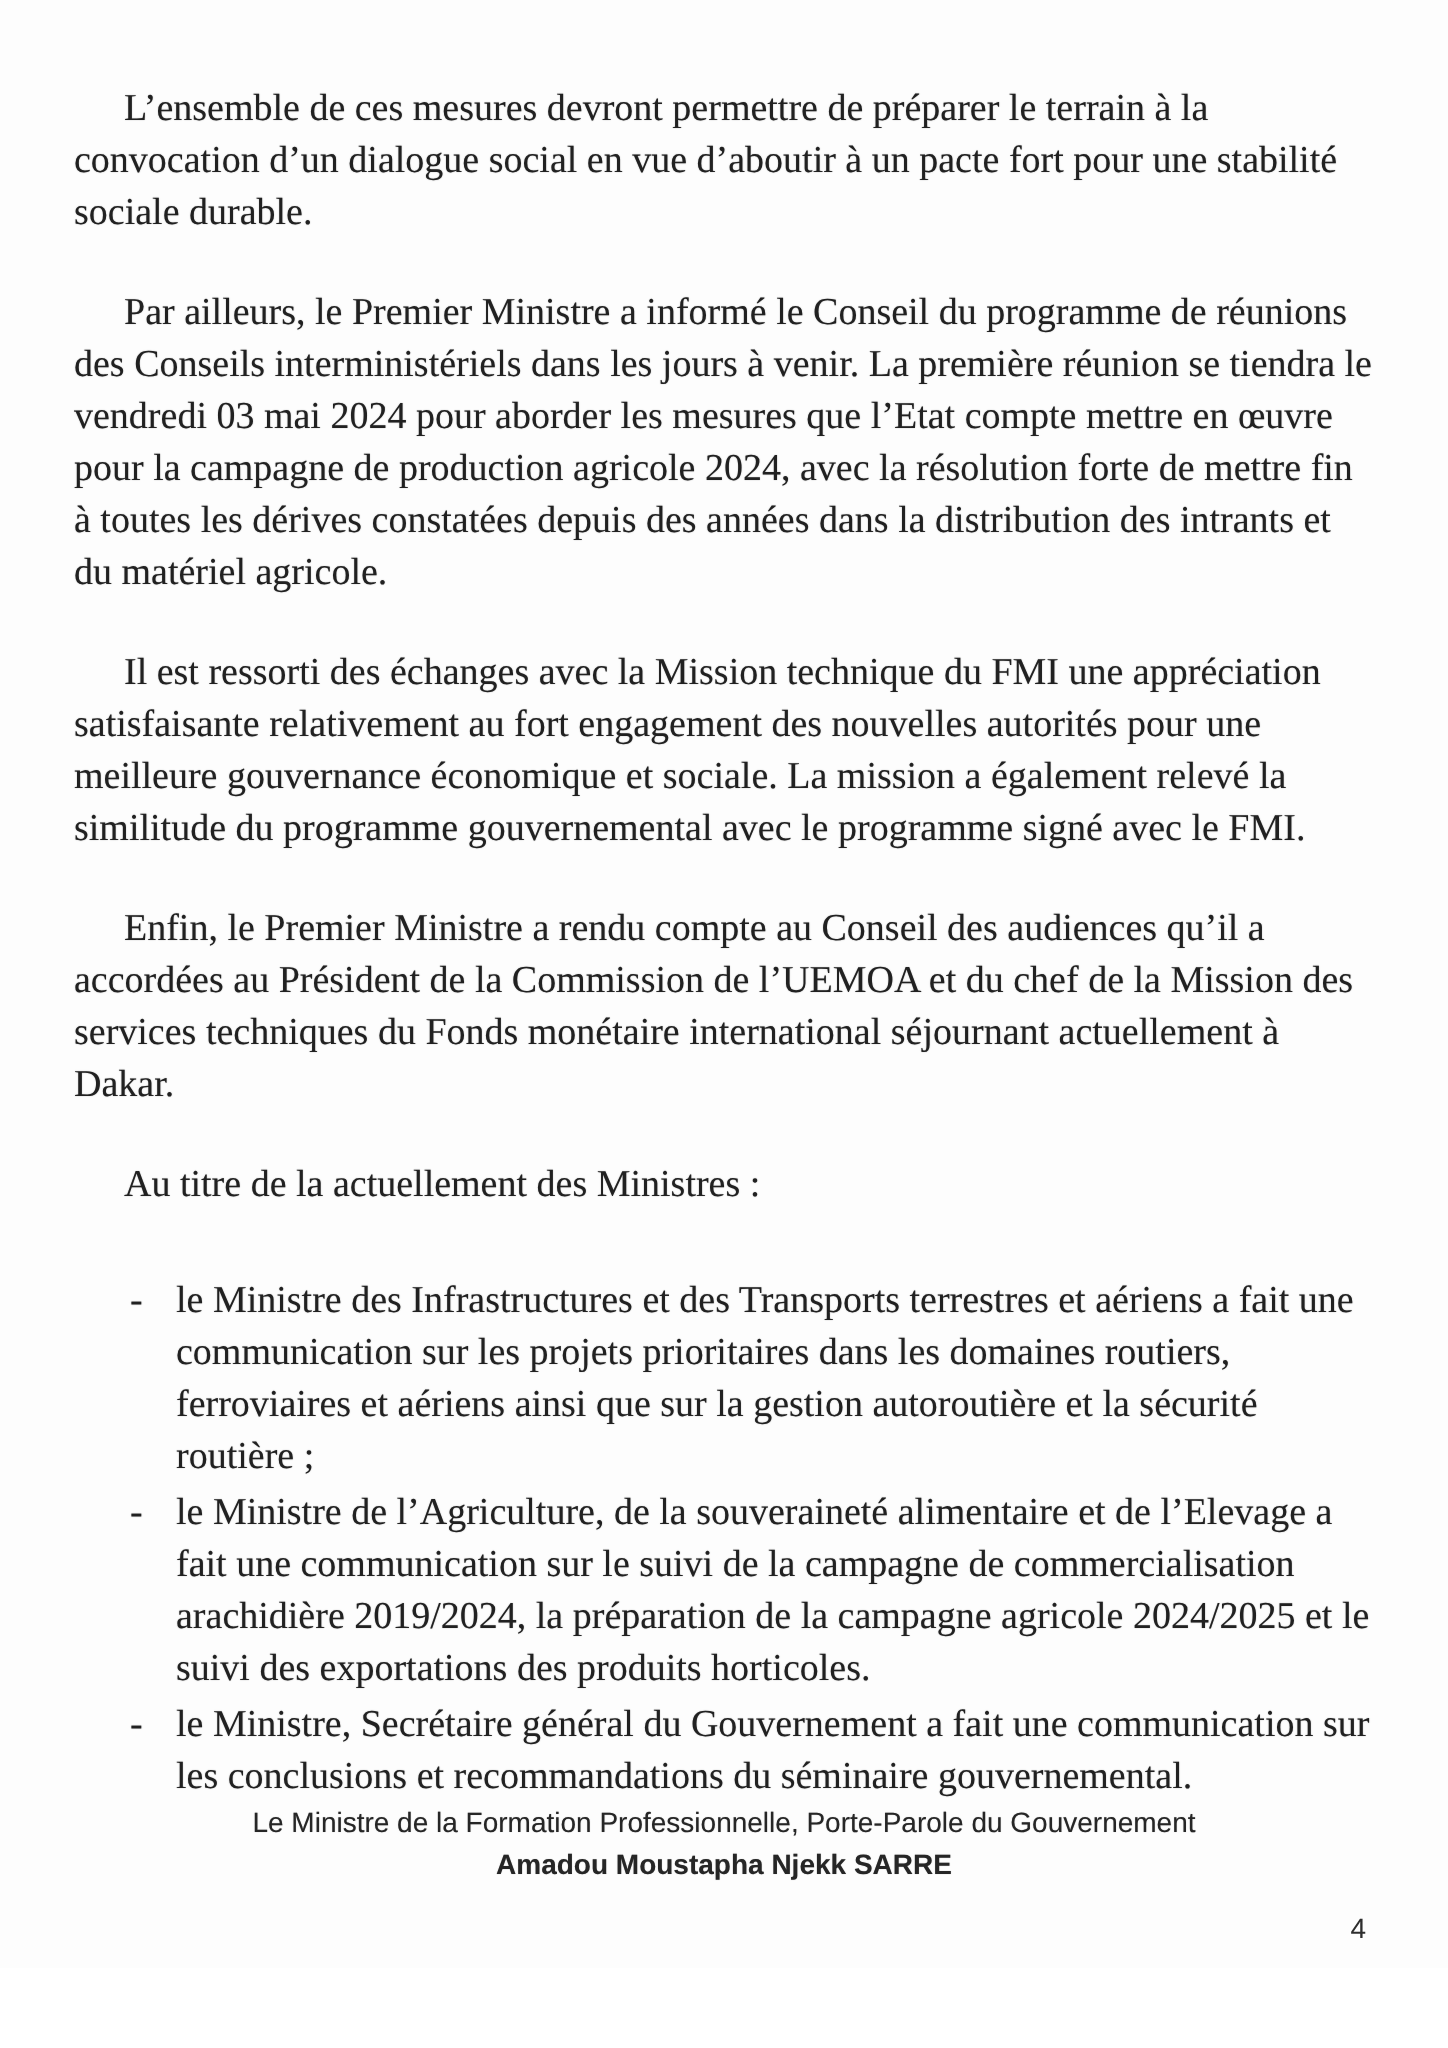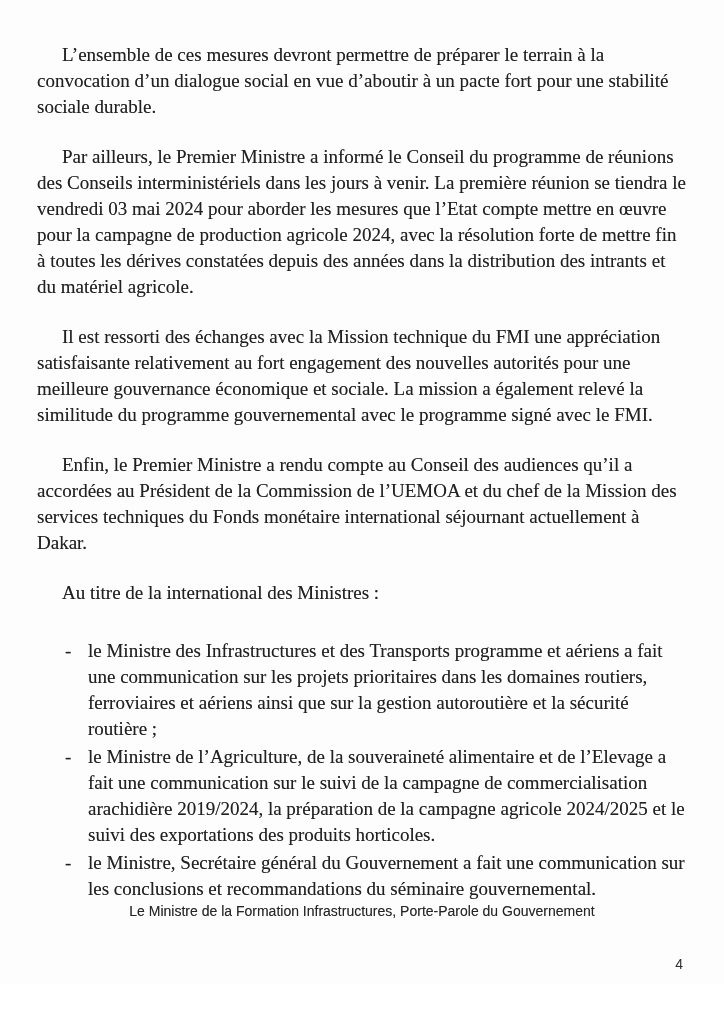"Au titre de la international" p.section-heading { text: international -> actuellement }
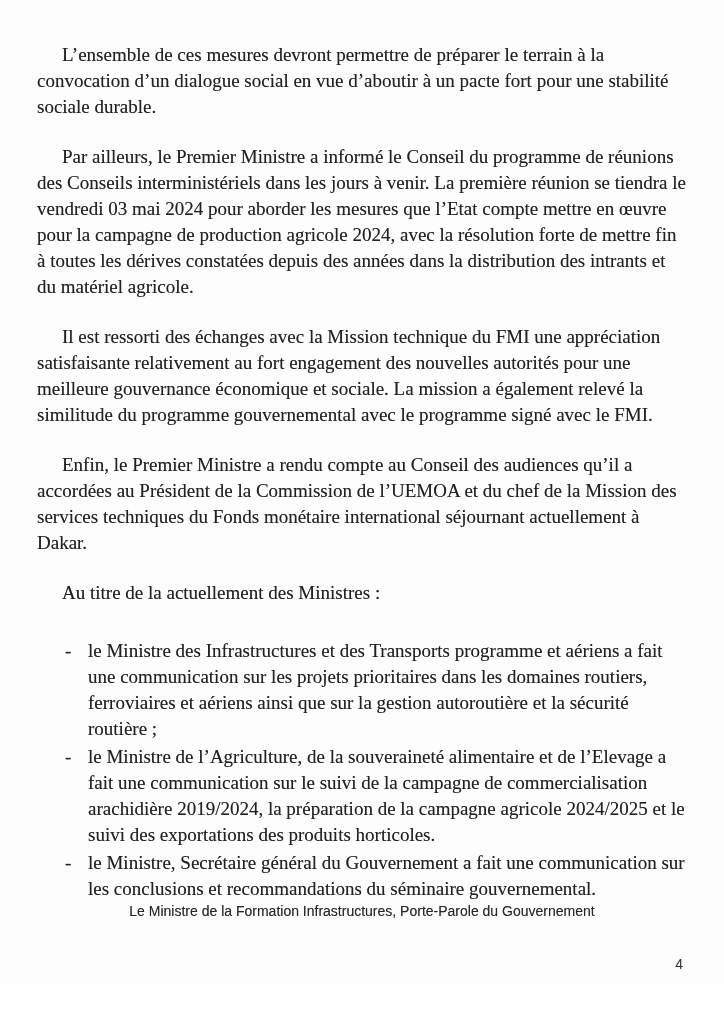"le Ministre des Infrastructures et" span.bullet-text { text: programme -> terrestres }
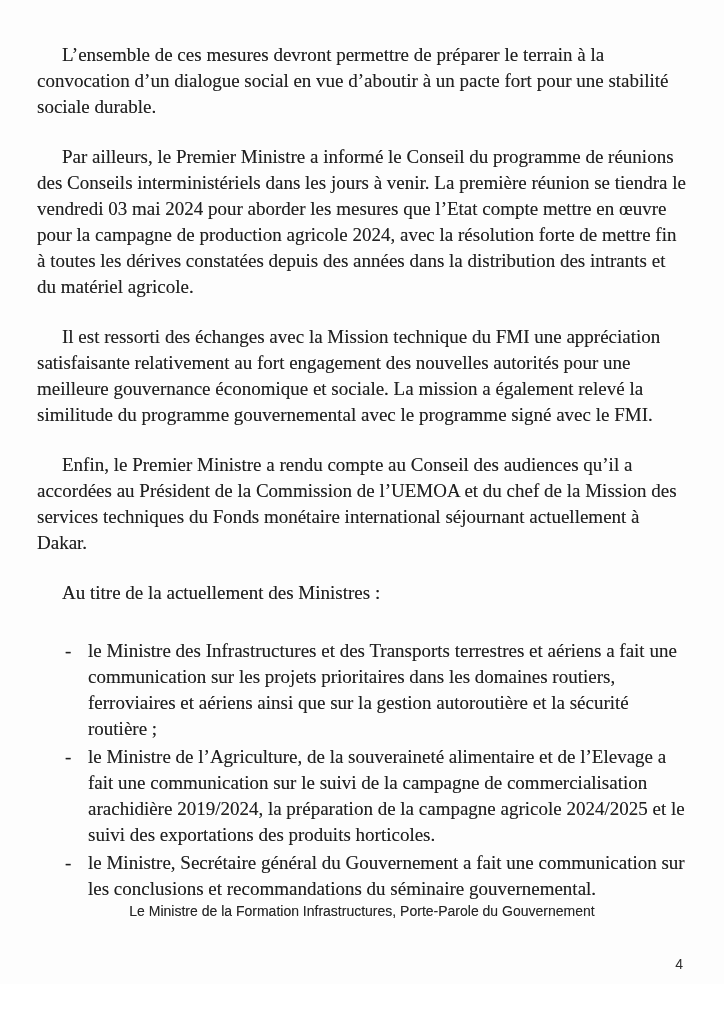"Le Ministre de la Formation" div { text: Infrastructures -> Professionnelle }
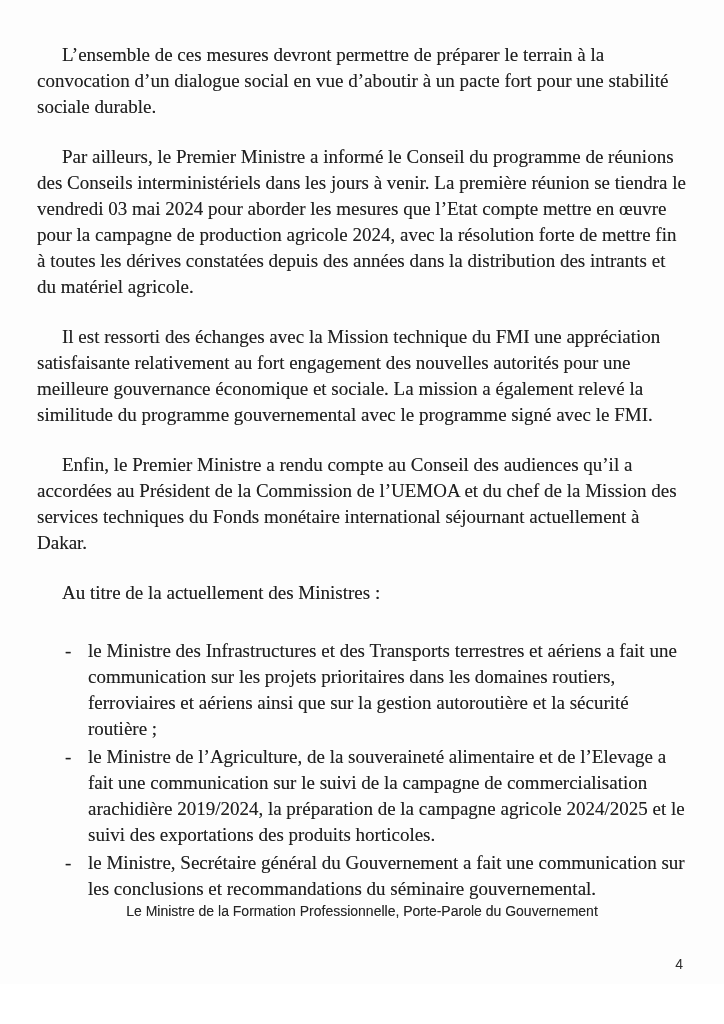"Amadou Moustapha Njekk SARRE" div.name { html: none -> <div>Amadou Moustapha Njekk SARRE</div> }
